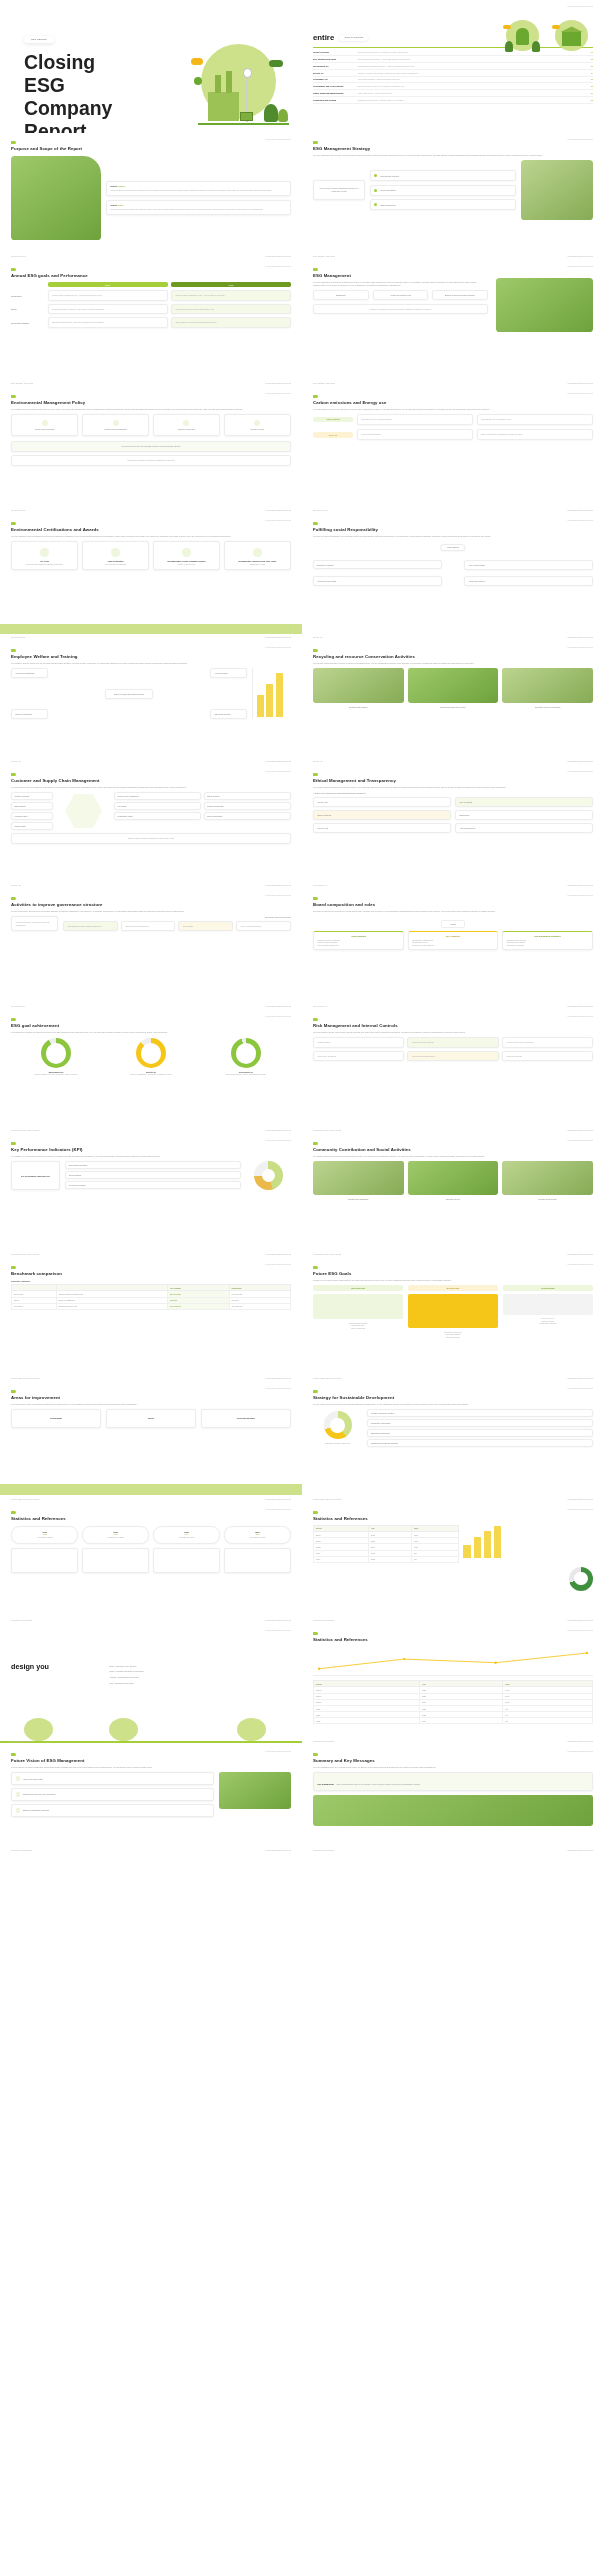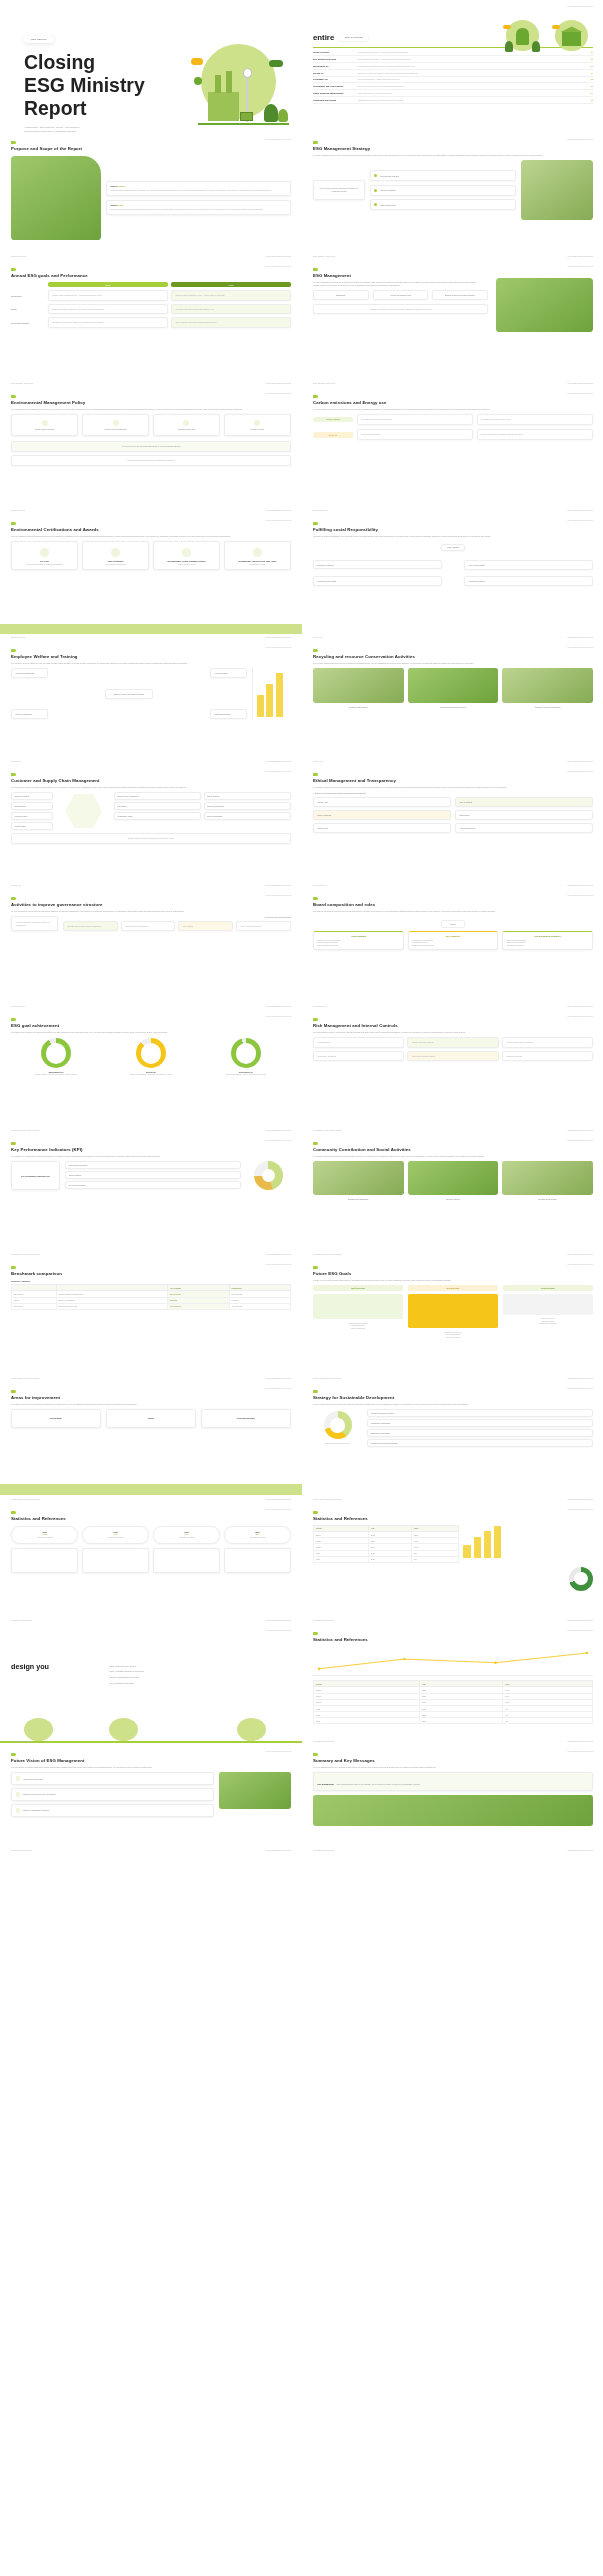"Ministry" span { text: Ministry -> Company }
